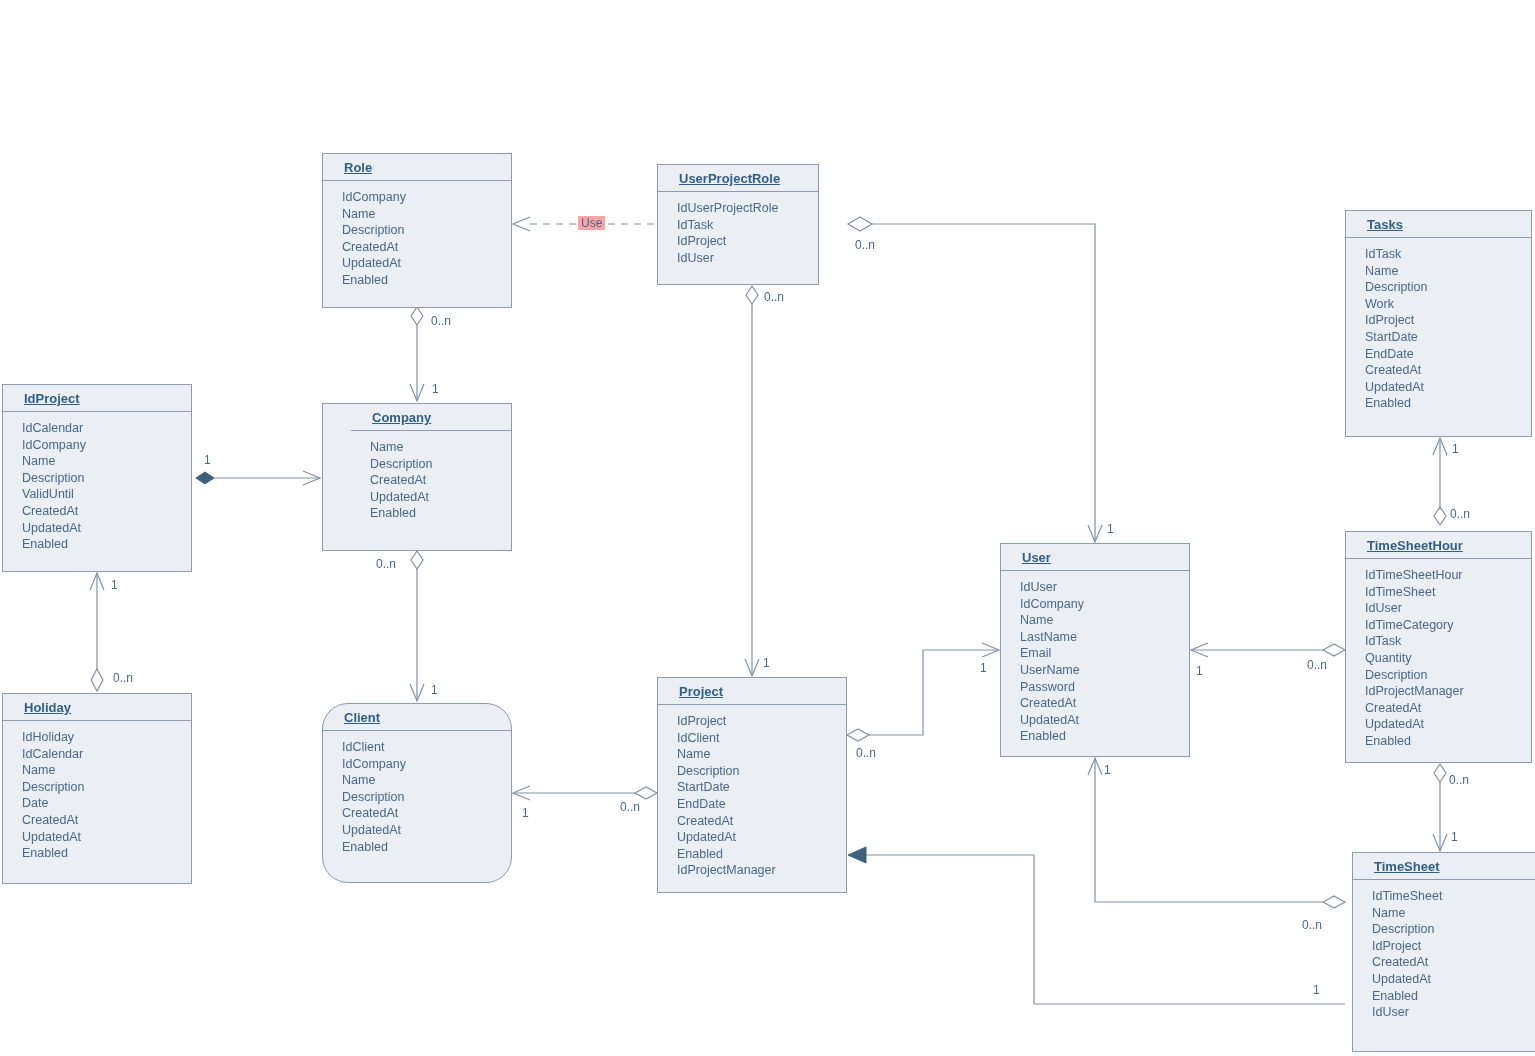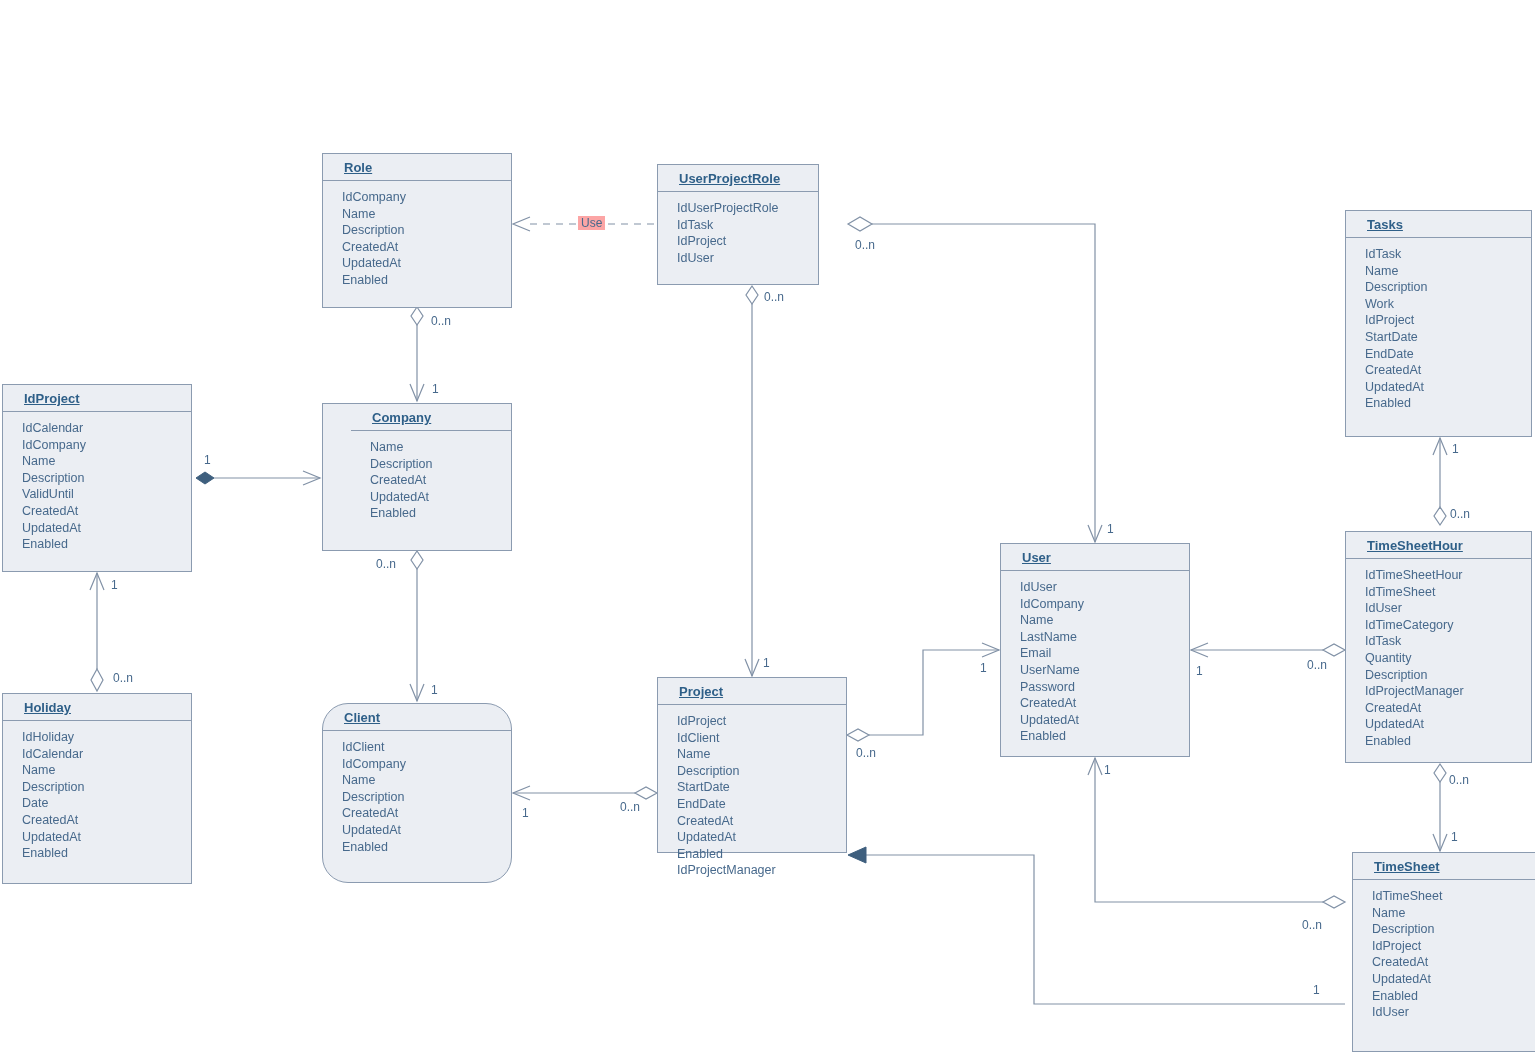"Project" div.entity { height: 176px -> 216px }
